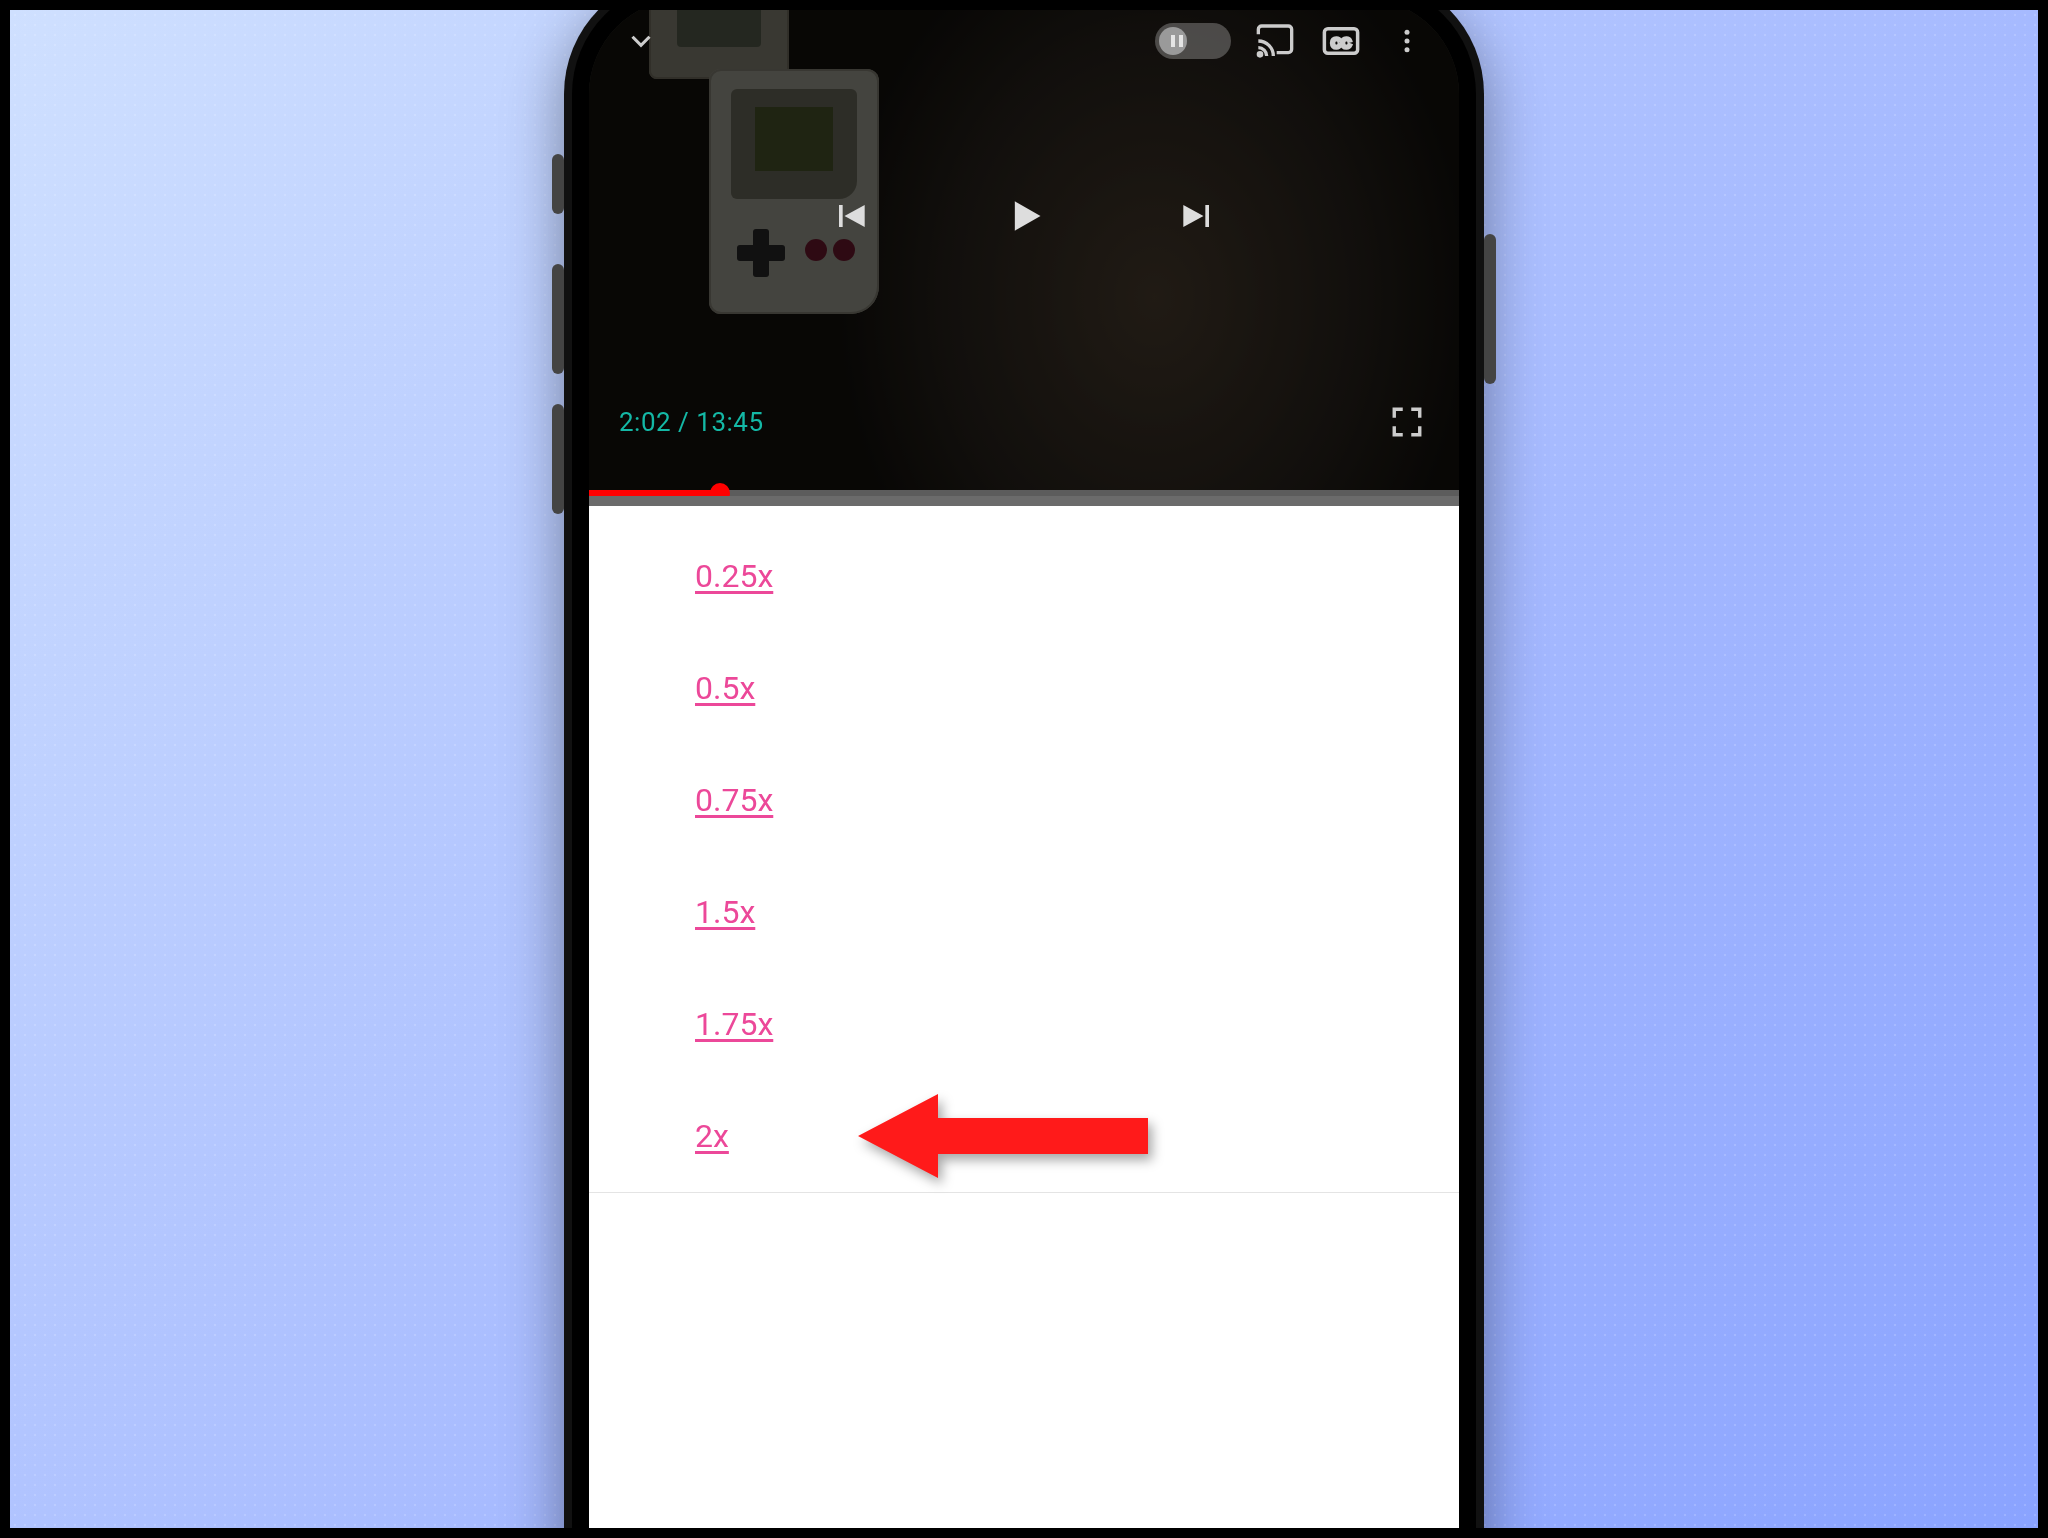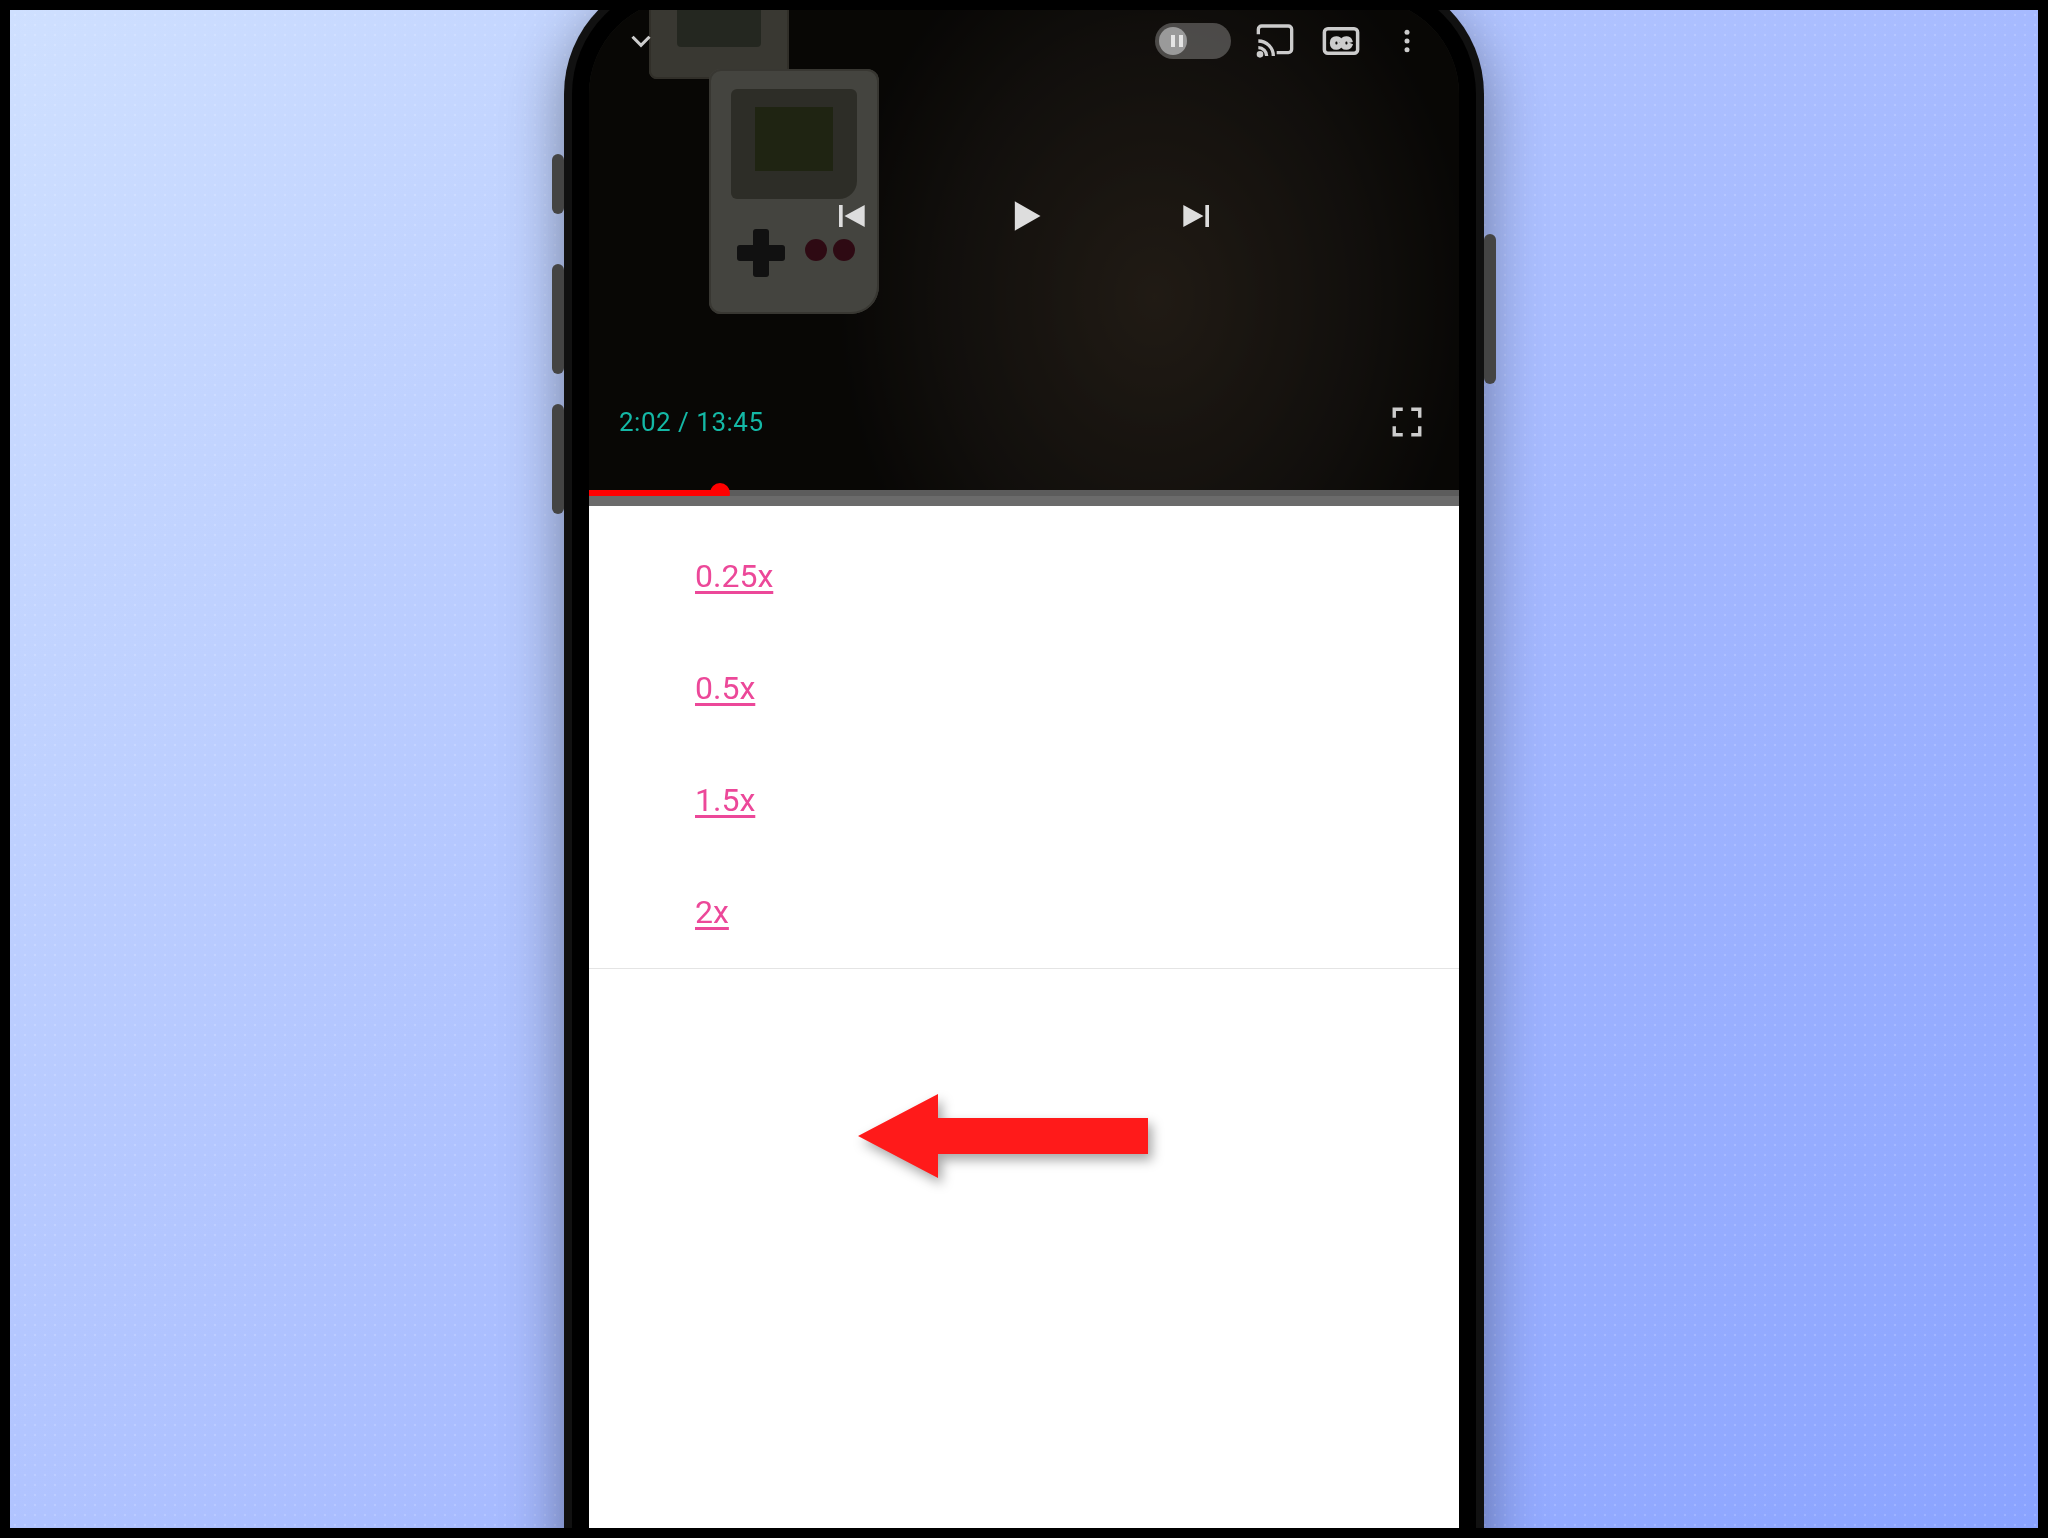"0.75x" div.speed-row { html: none -> <div> <div></div> <span>0.75x</span> </div> }
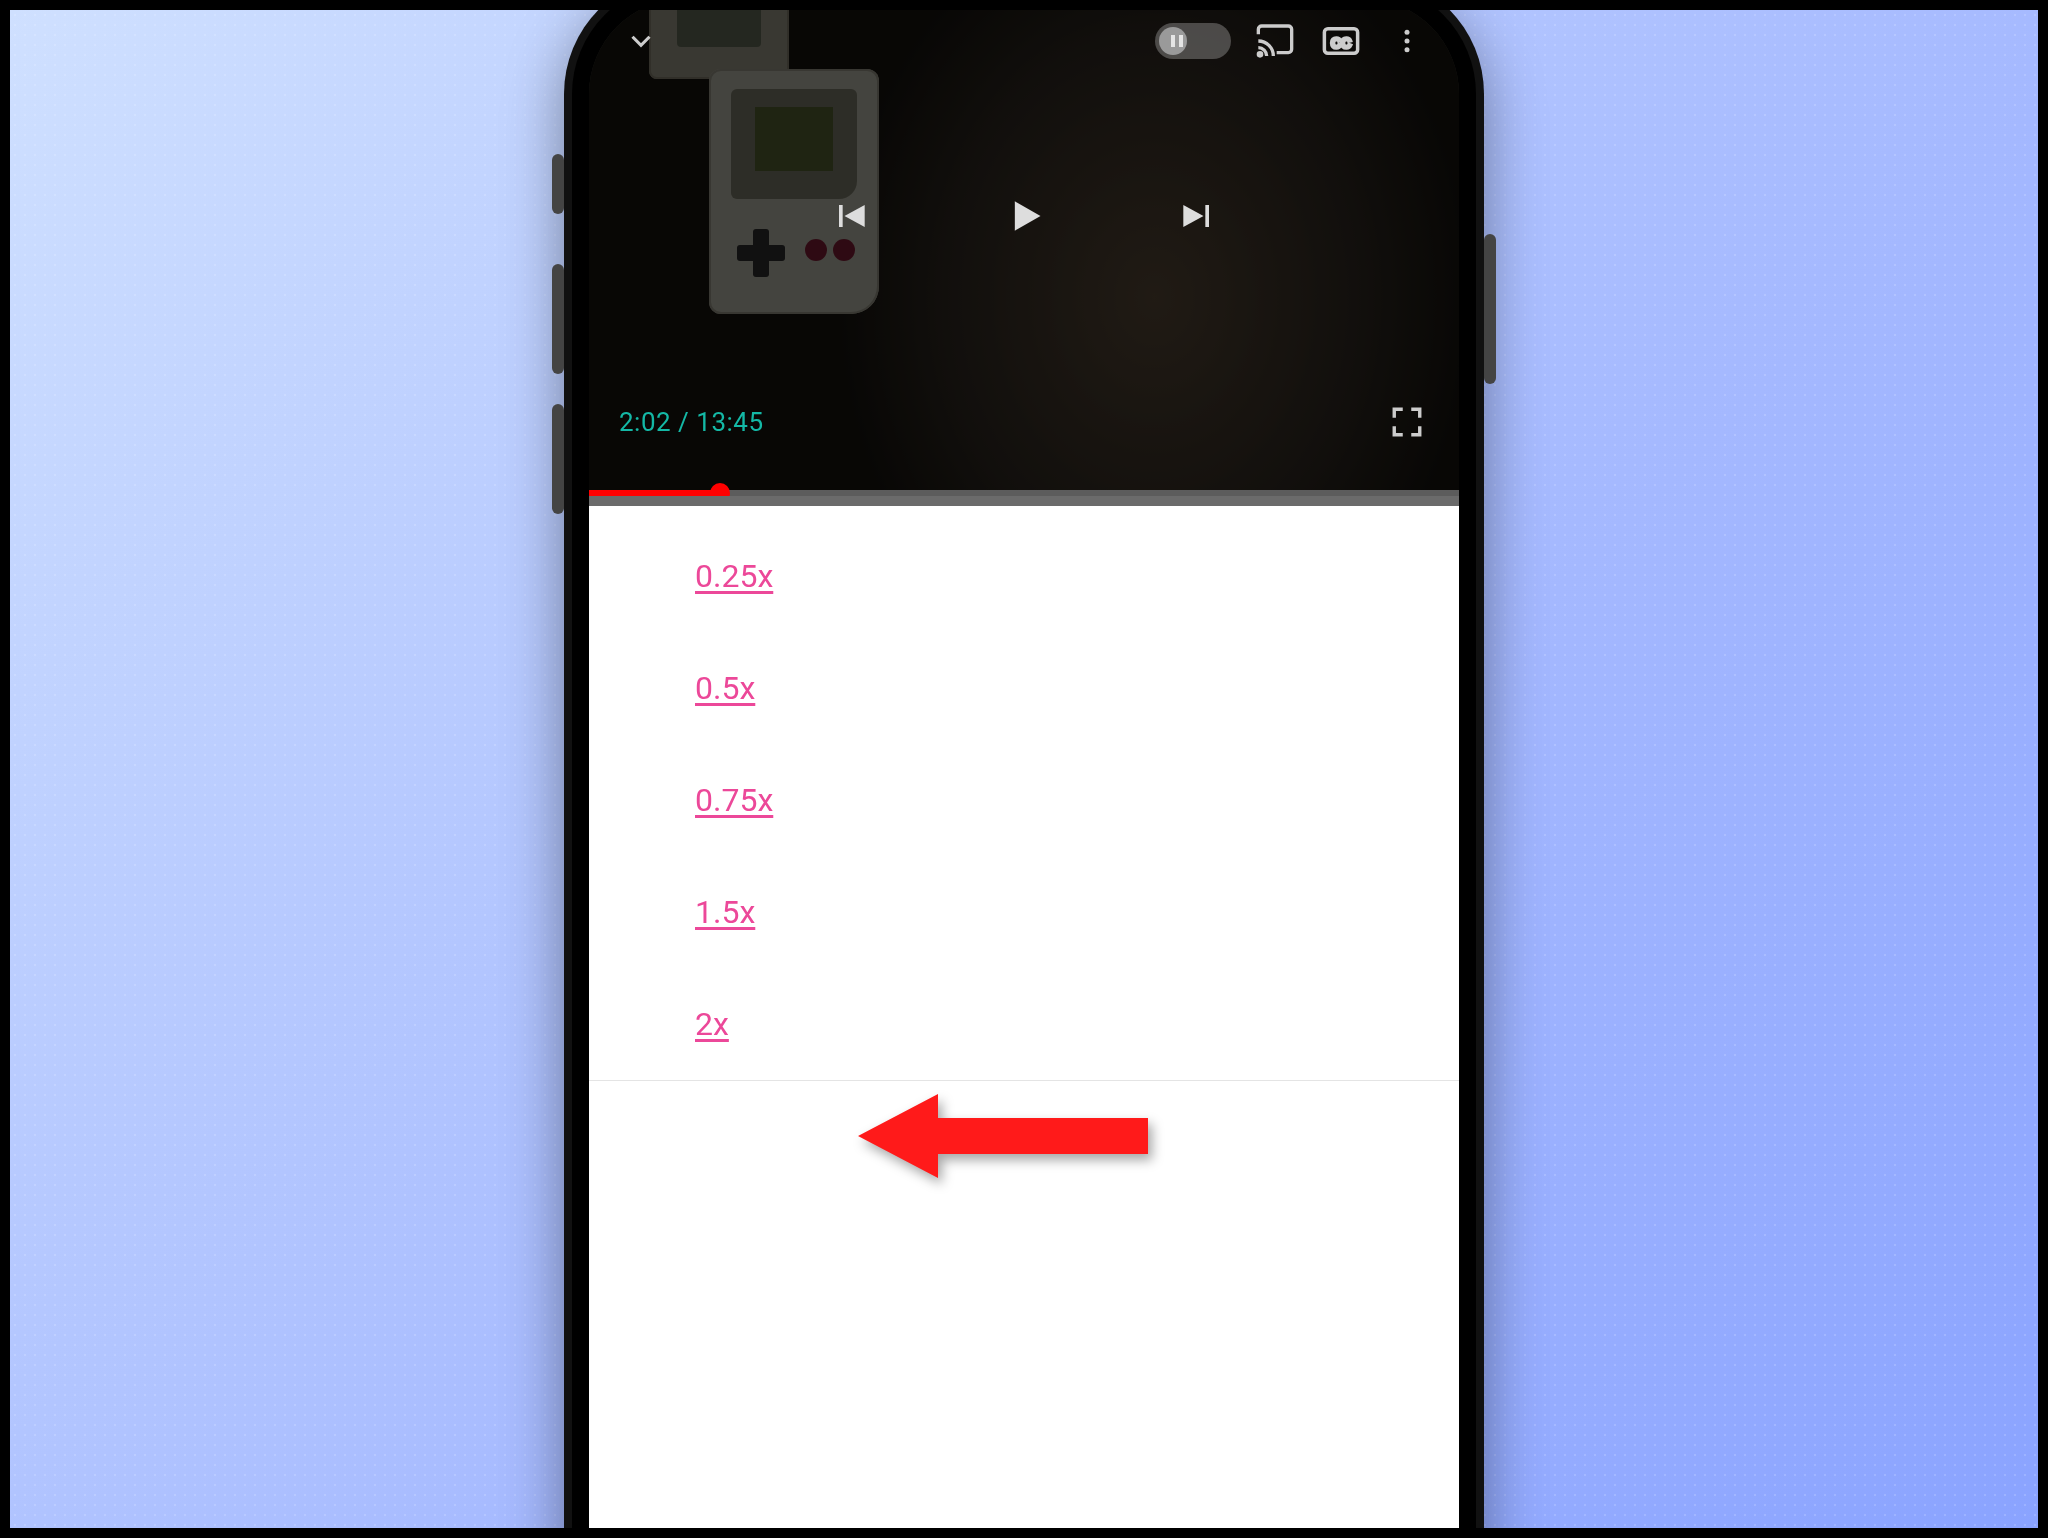"1.75x" div.speed-row { html: none -> <div> <div></div> <span>1.75x</span> </div> }
